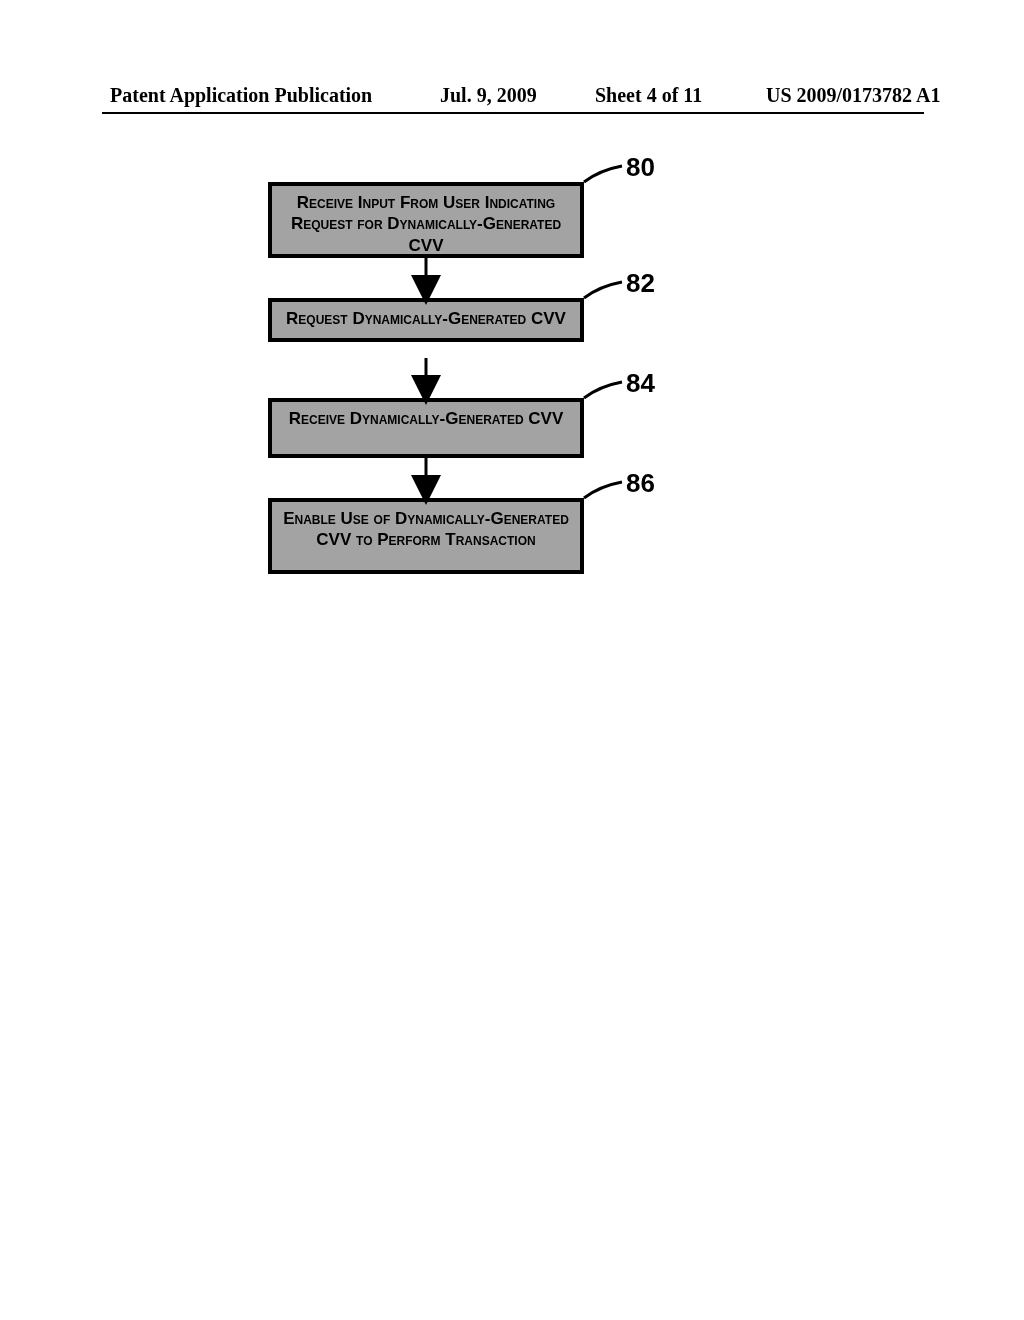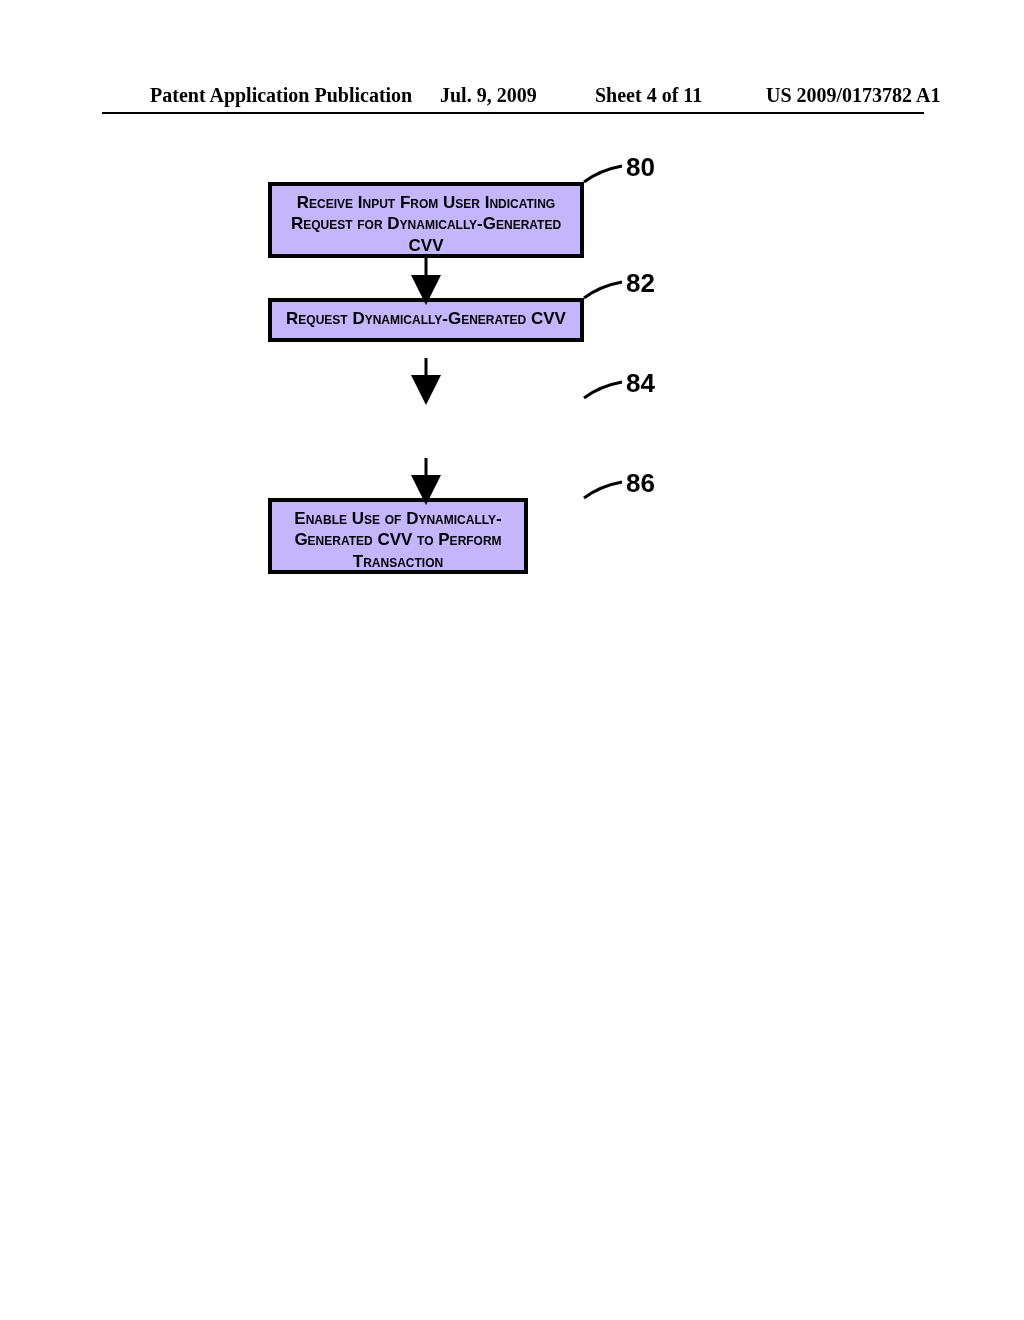"Patent Application Publication" .hdr-left { margin-left: 40px -> none }
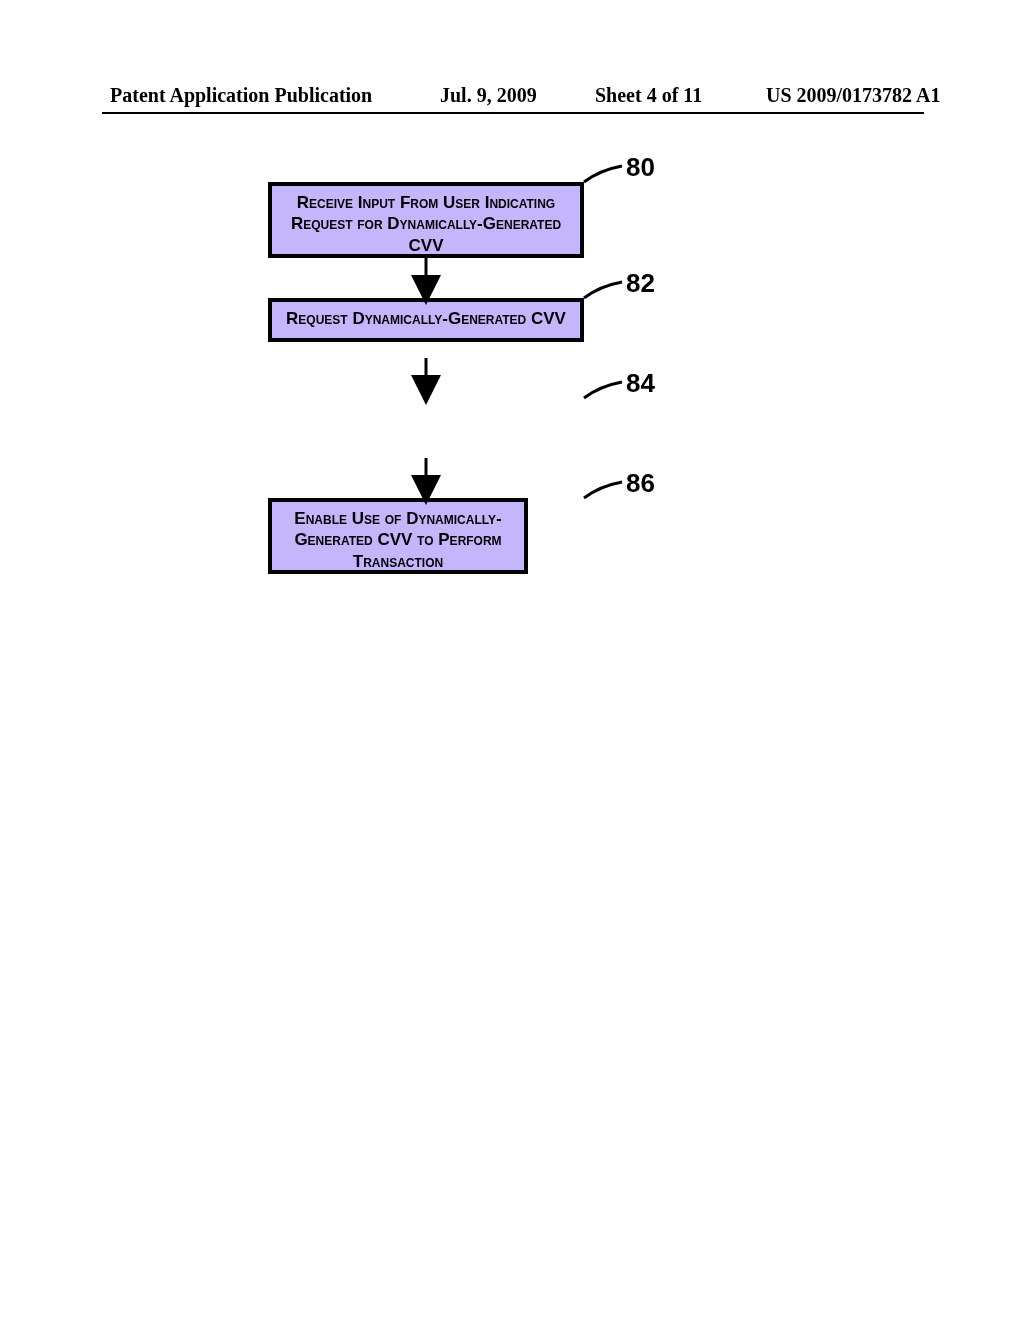"Receive Input From User Indicating" .box { background: #c4b5fd -> #a3a3a3 }
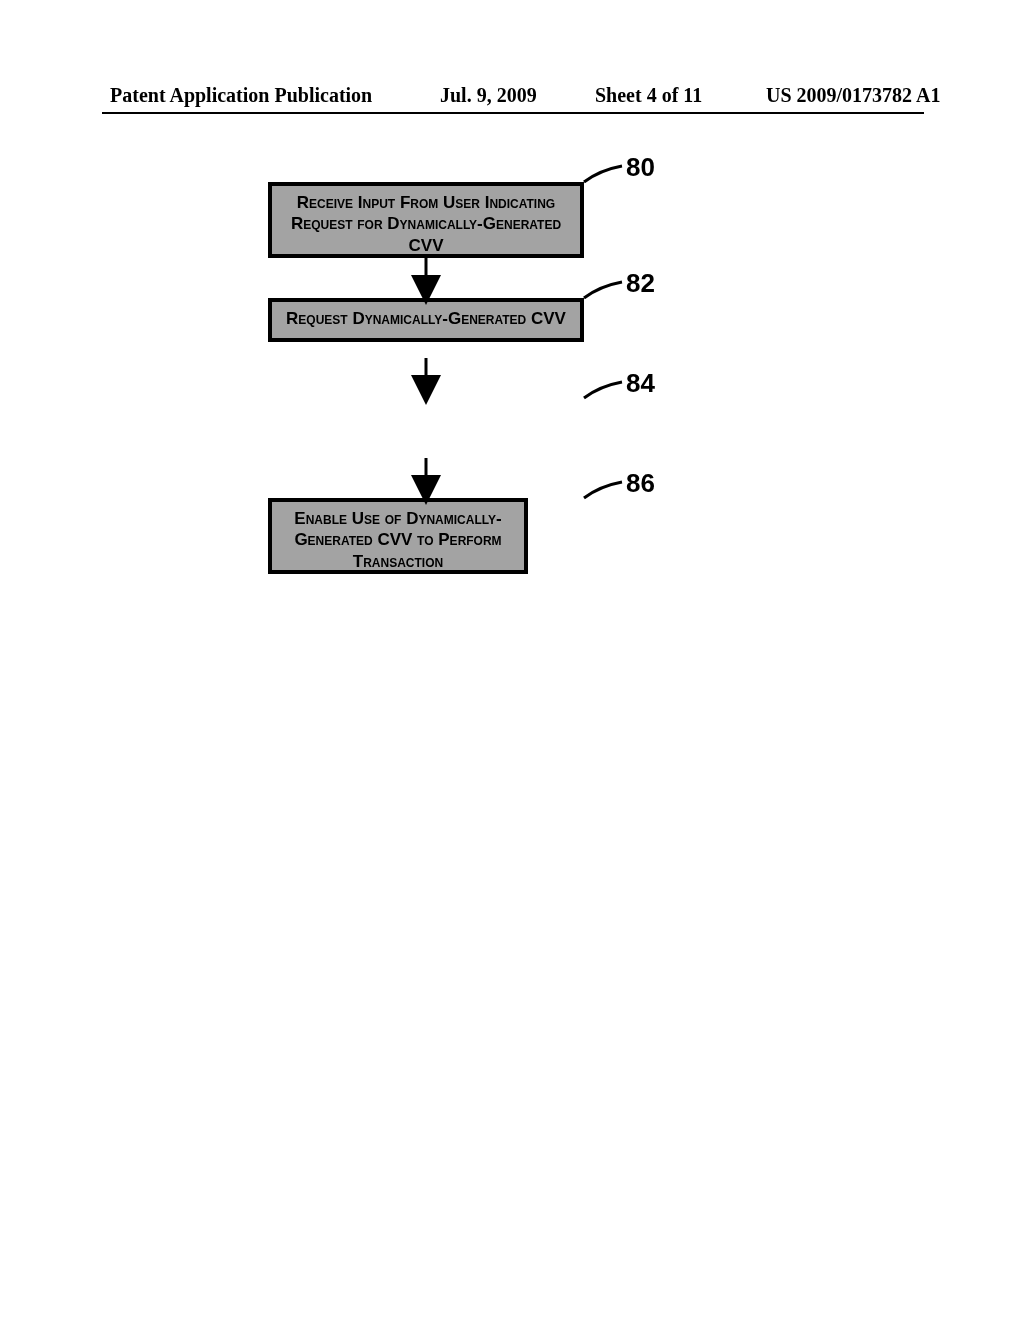"Receive Dynamically-Generated CVV" div.box { html: none -> <div> <span>Receive Dynamically-Generated CVV</span> </div> }
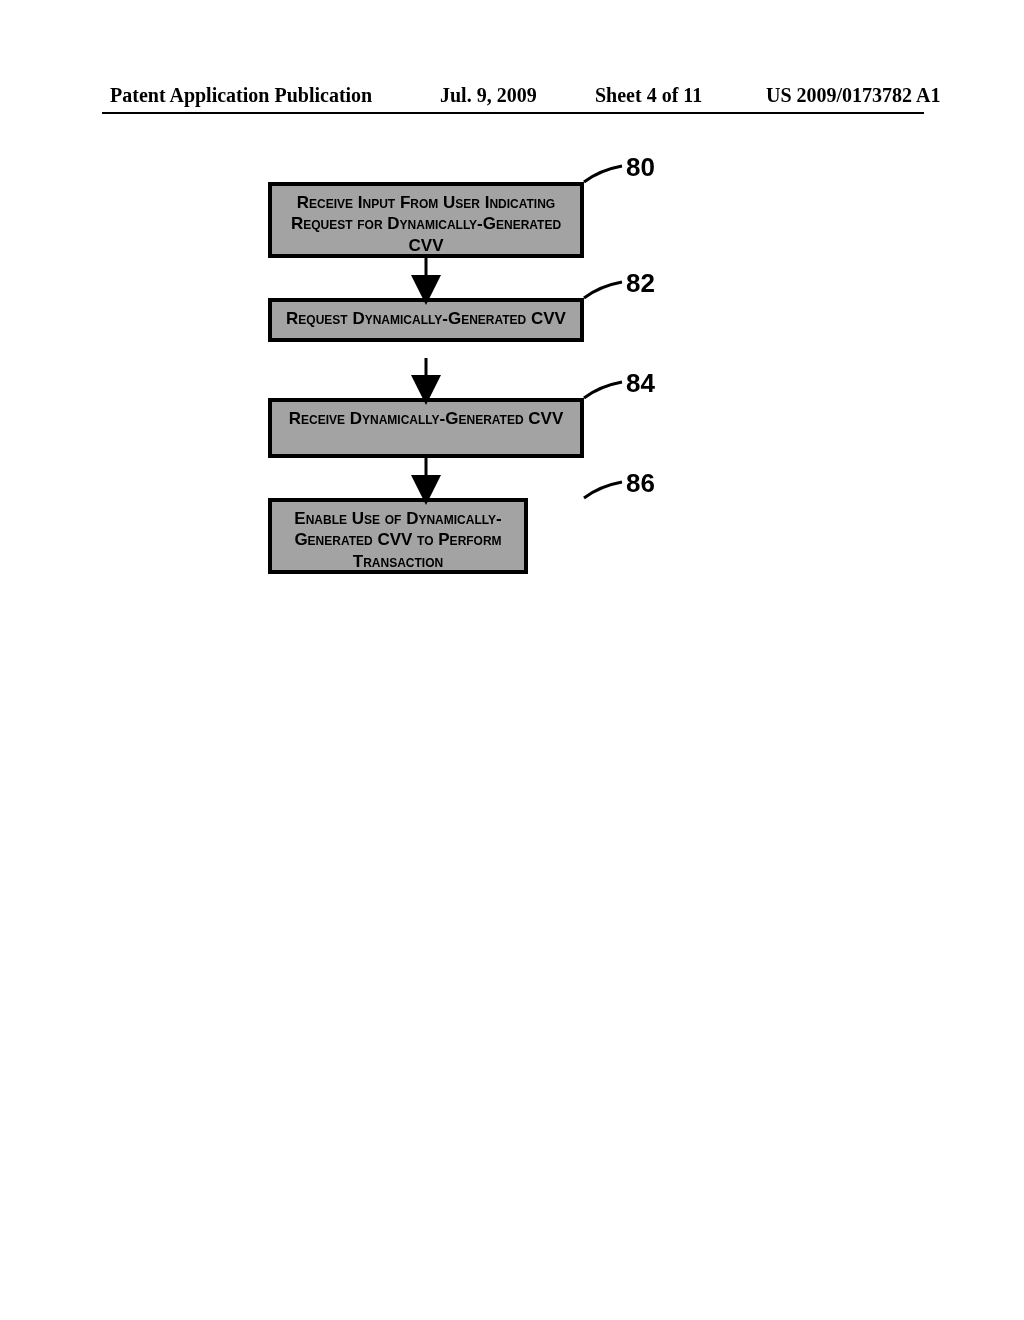"Enable Use of Dynamically-Generated CVV" div.box { width: 260px -> 316px }
